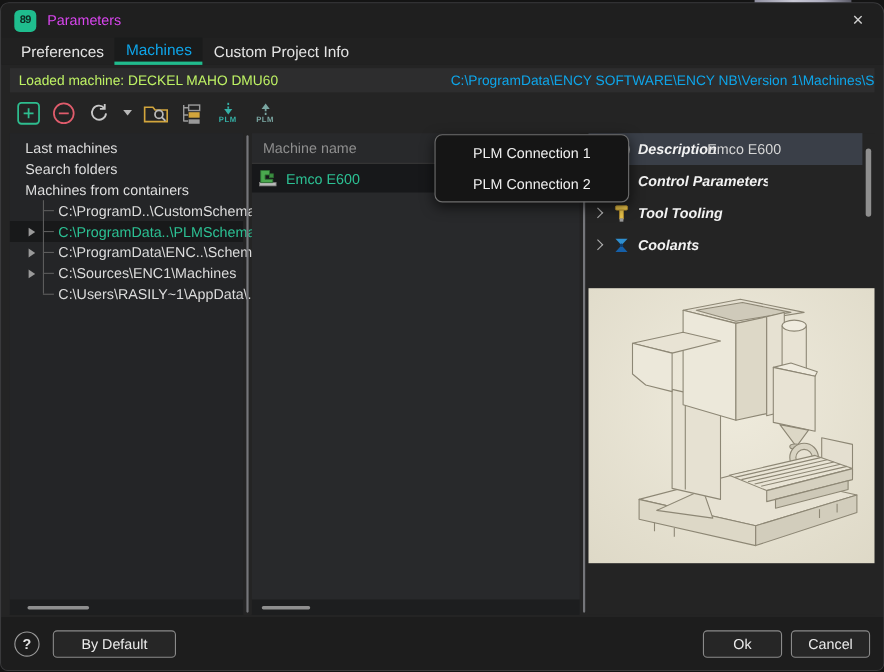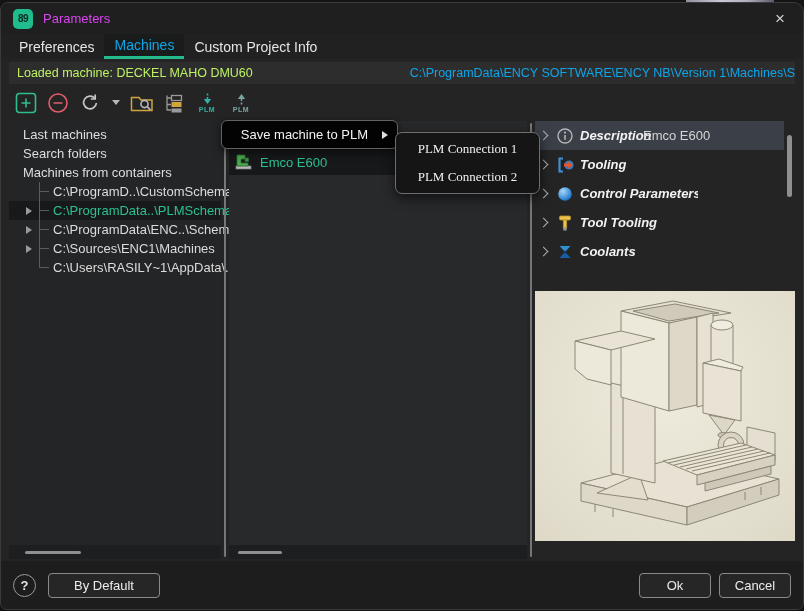"Save machine to PLM" div.ctx-menu { html: <div> <div> <span>Save machine to PLM</span> <span></span> </div> </div> -> none }
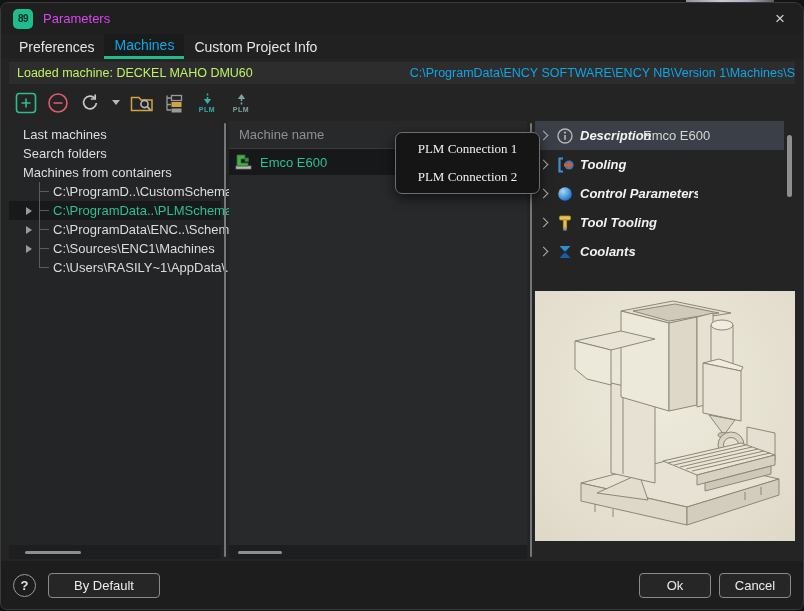"PLM Connection 1" .sub-menu { font-family: Liberation Serif, serif -> none; top: 129px -> 119px; width: 145px -> 177px }
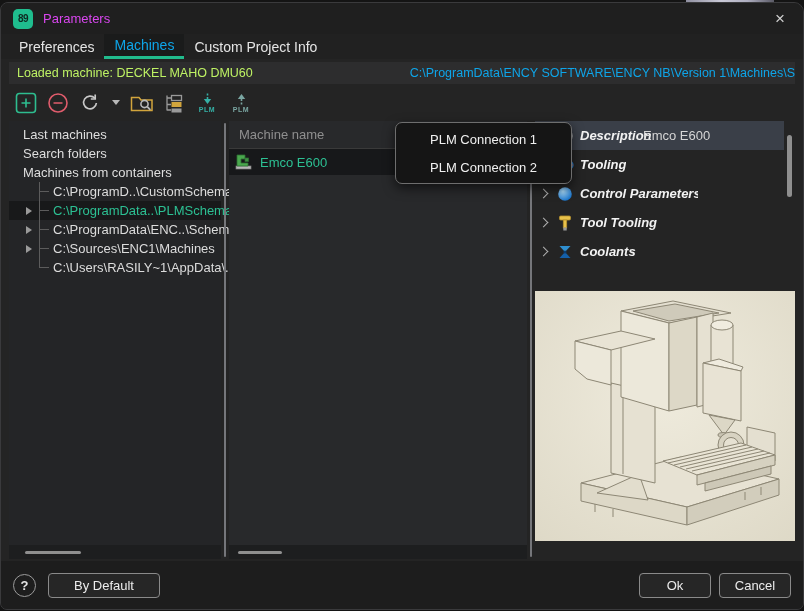"Tooling" div.prop-row { html: <div> <span></span> <span> <svg> <path></path> <circle></circle> <path></path> </svg> </span> <span>Tooling</span> </div> -> none }
